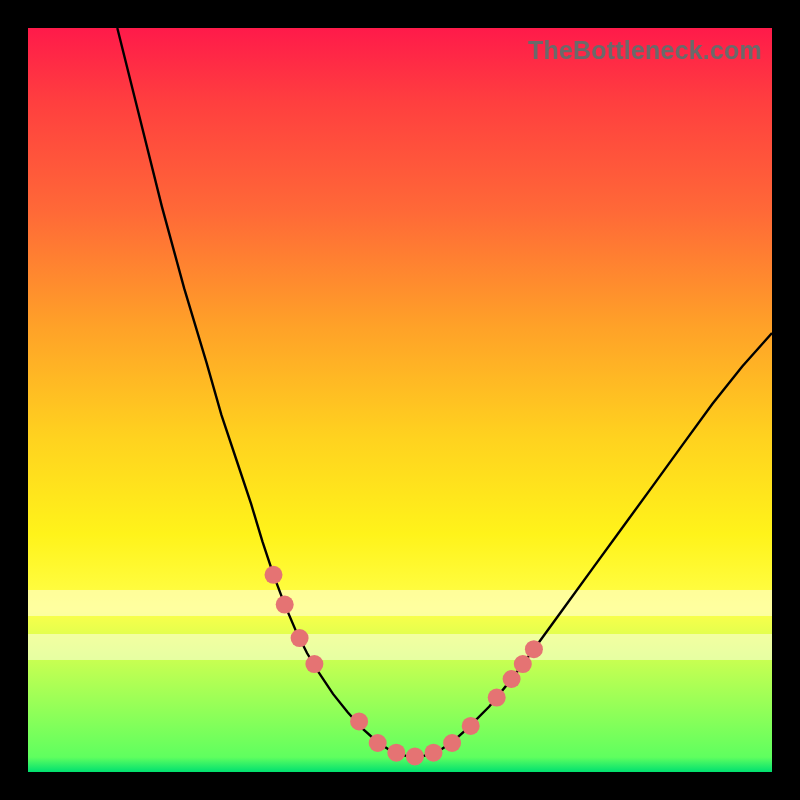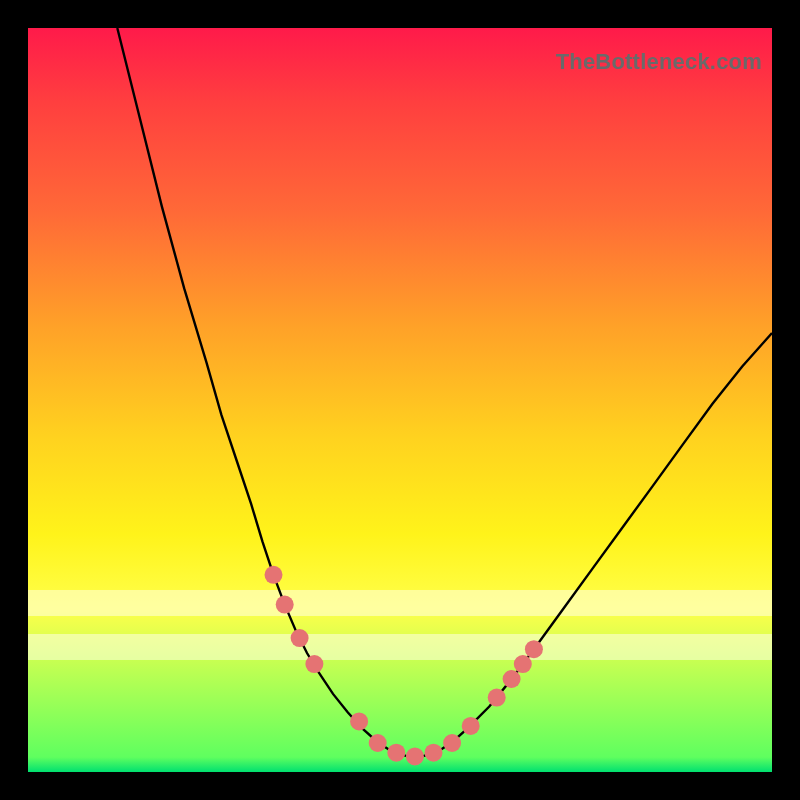"TheBottleneck.com" .watermark { font-size: 22px -> 25px; top: 21px -> 8px }
